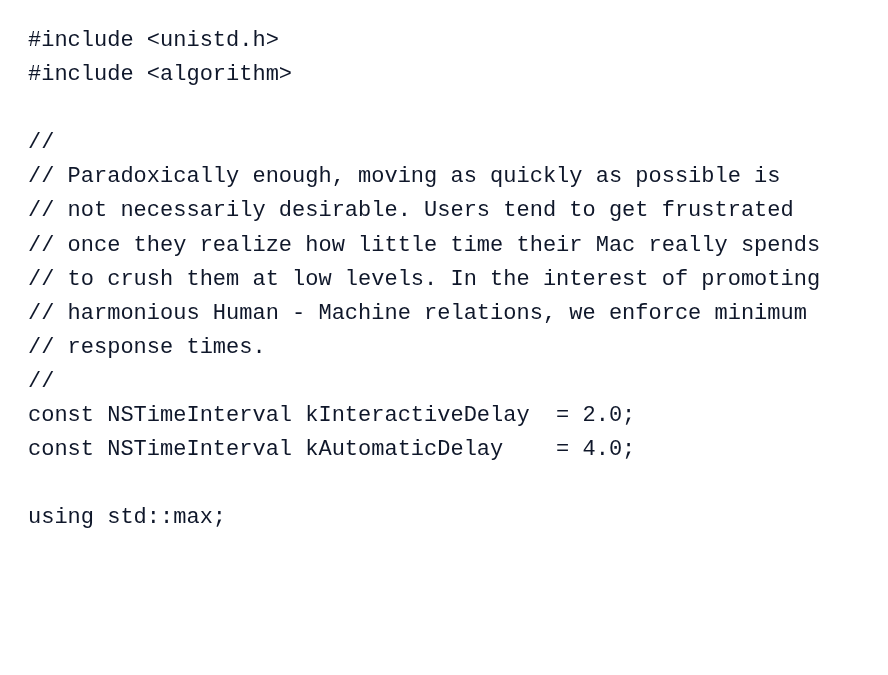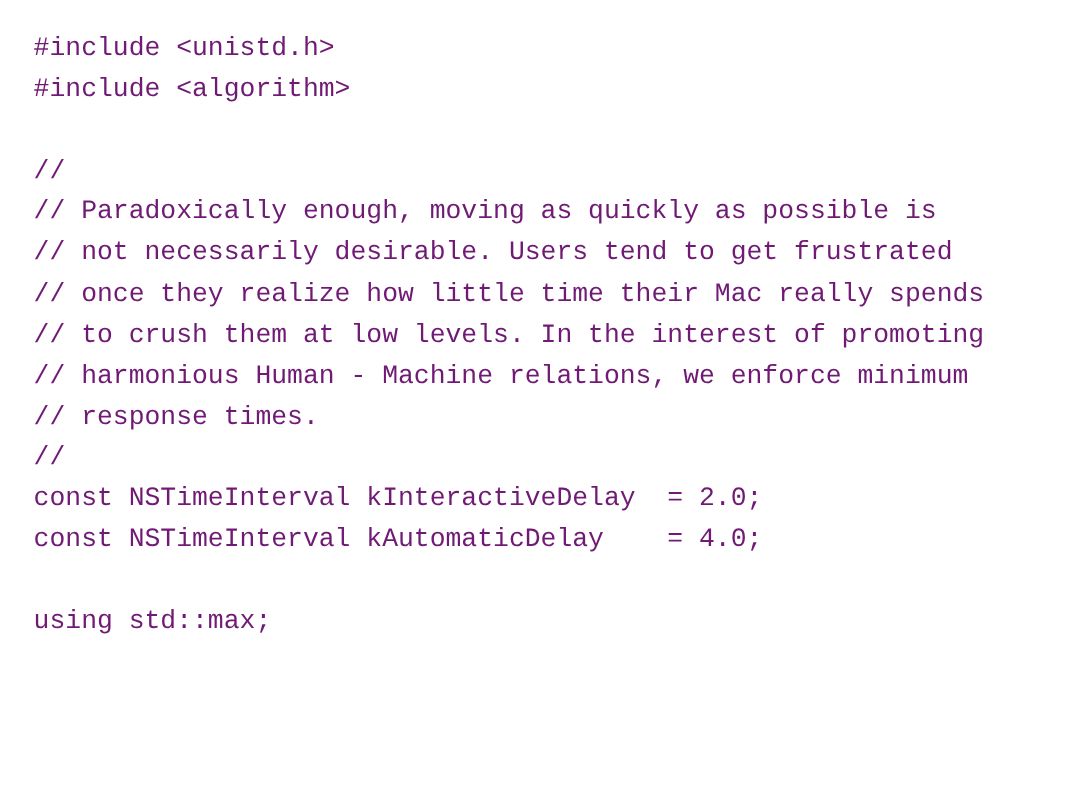"#include <unistd.h>" .code-container { color: #701a75 -> #0f172a }
